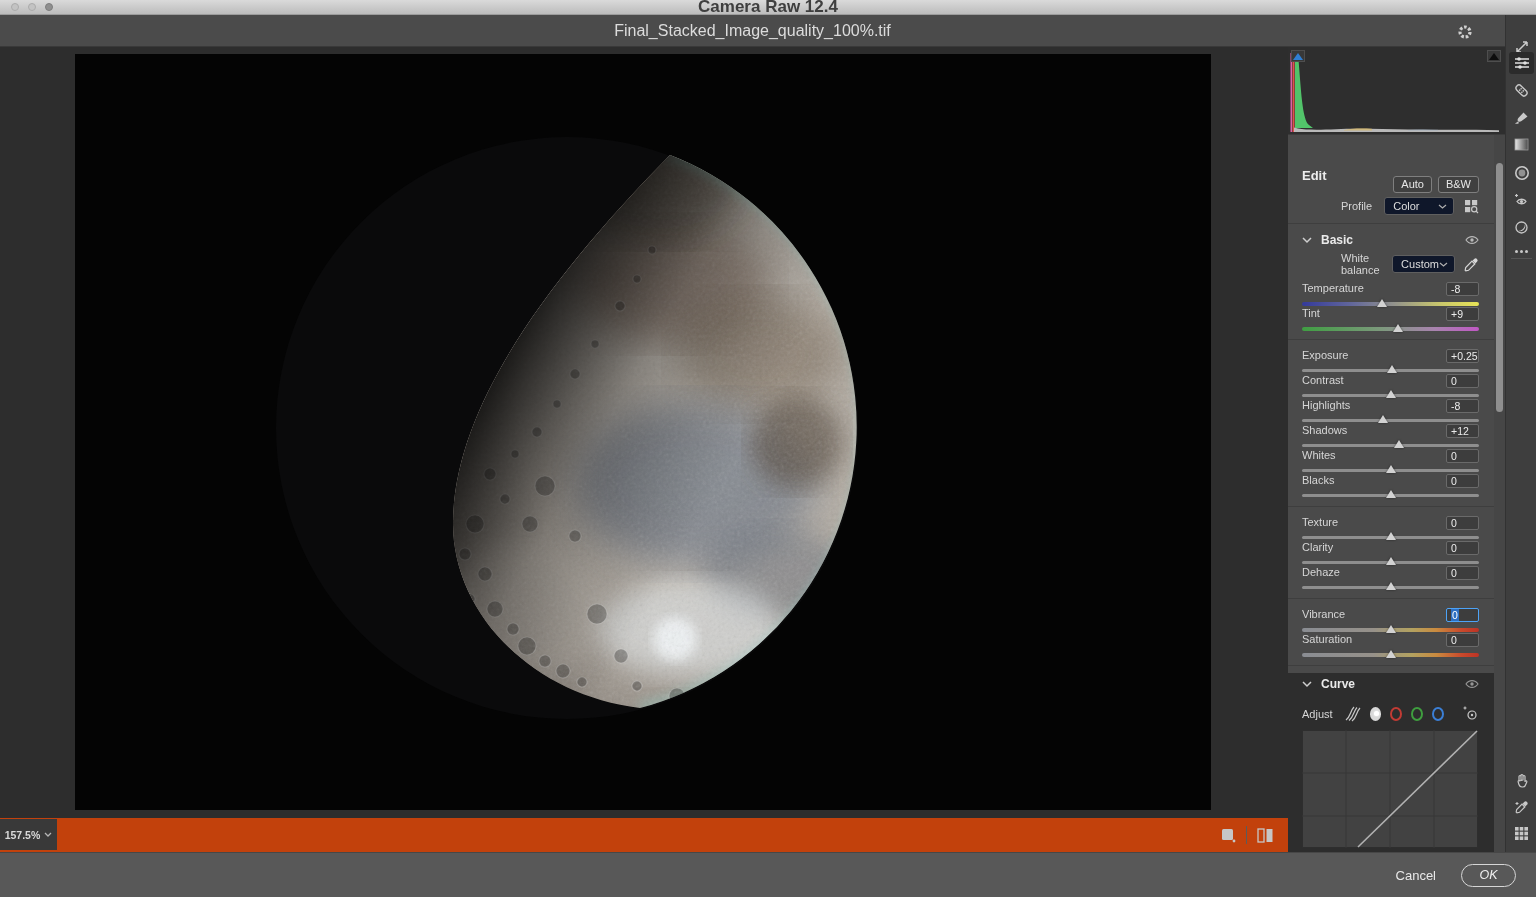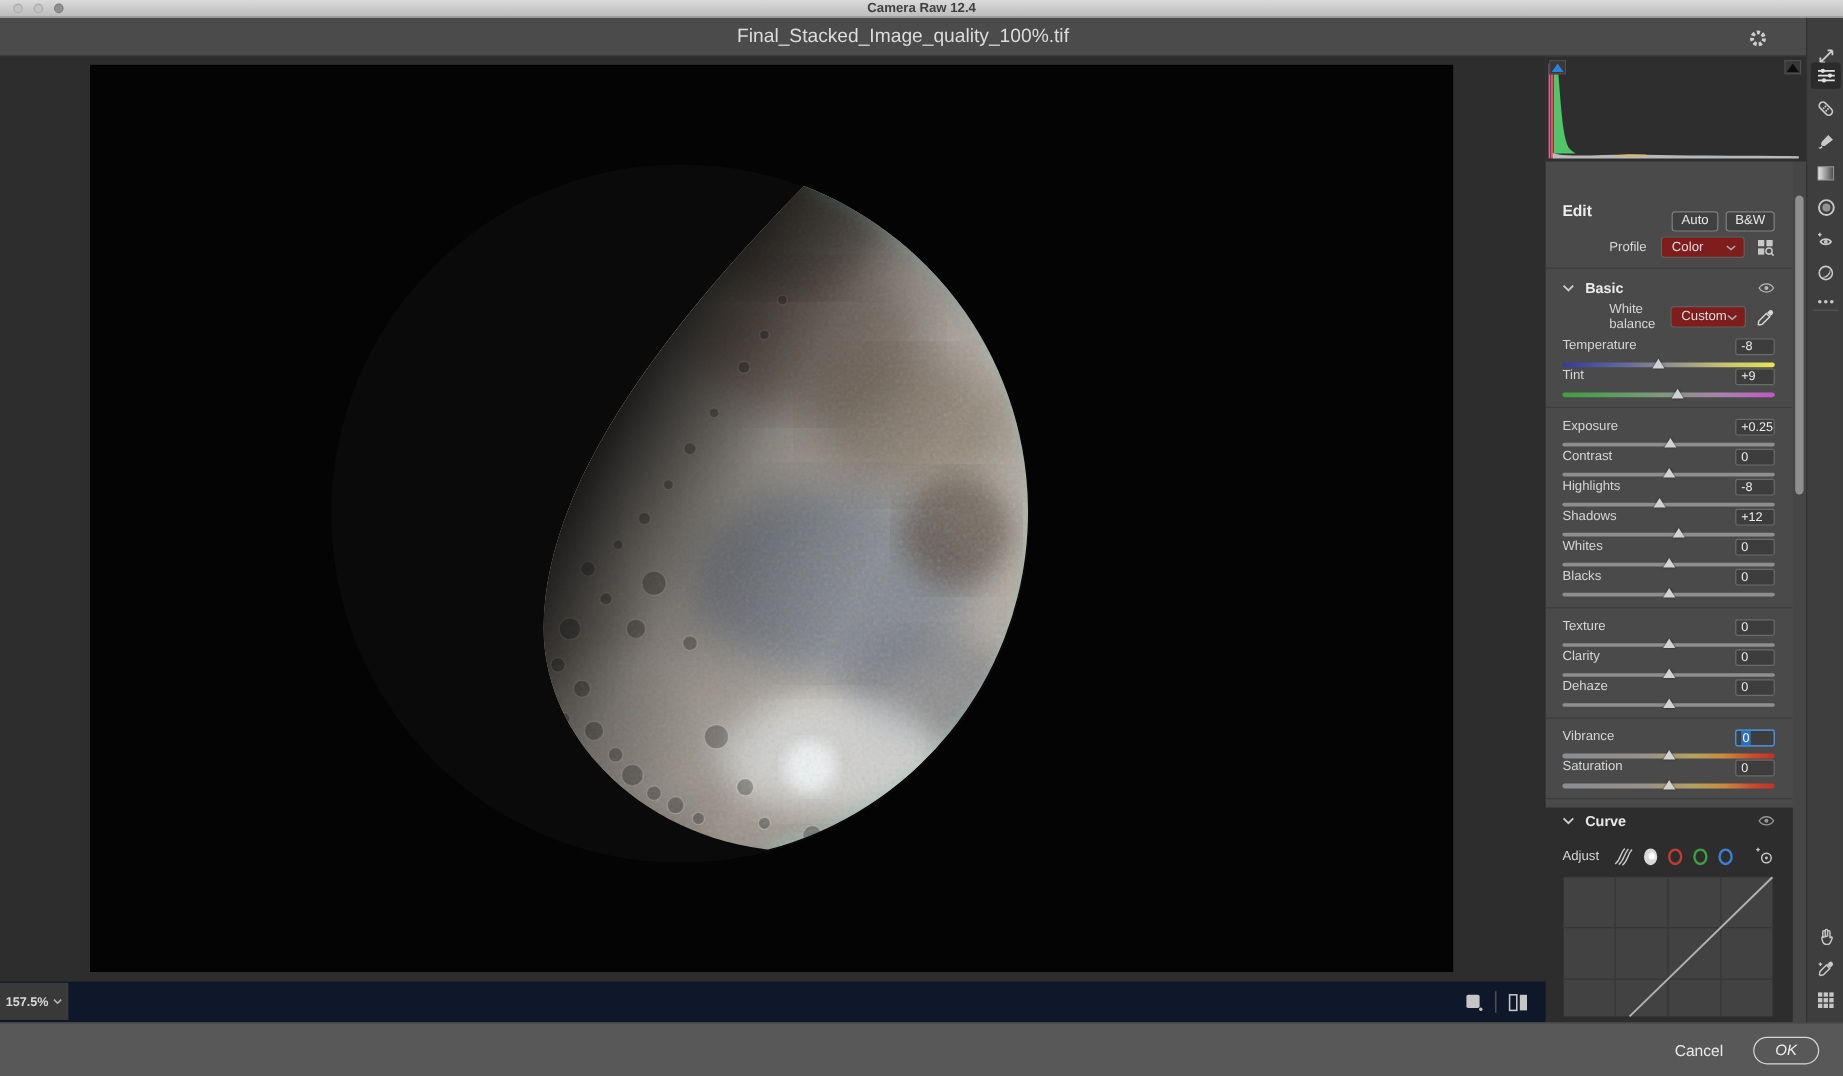"Camera Raw 12.4" .tb-title { font-size: 11px -> 17px }
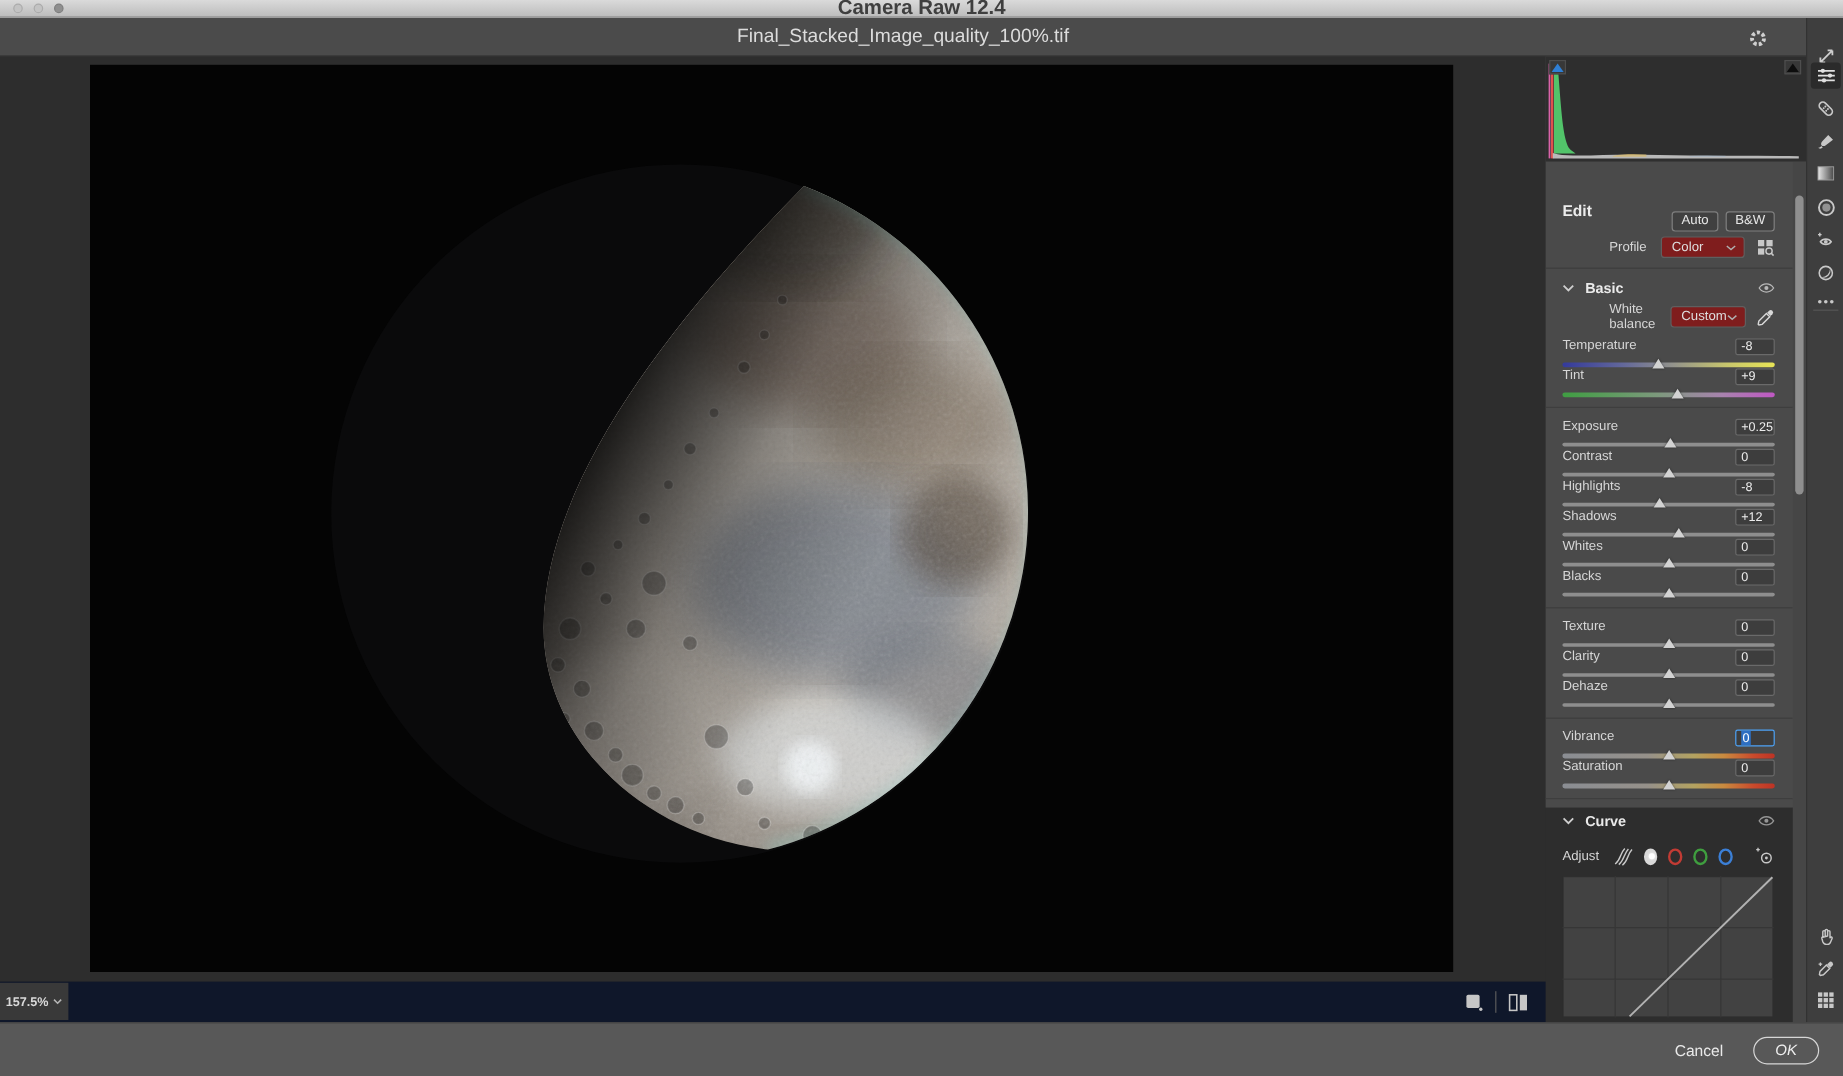"Color" .dropdown { background: #7f1d1d -> #0f172a }
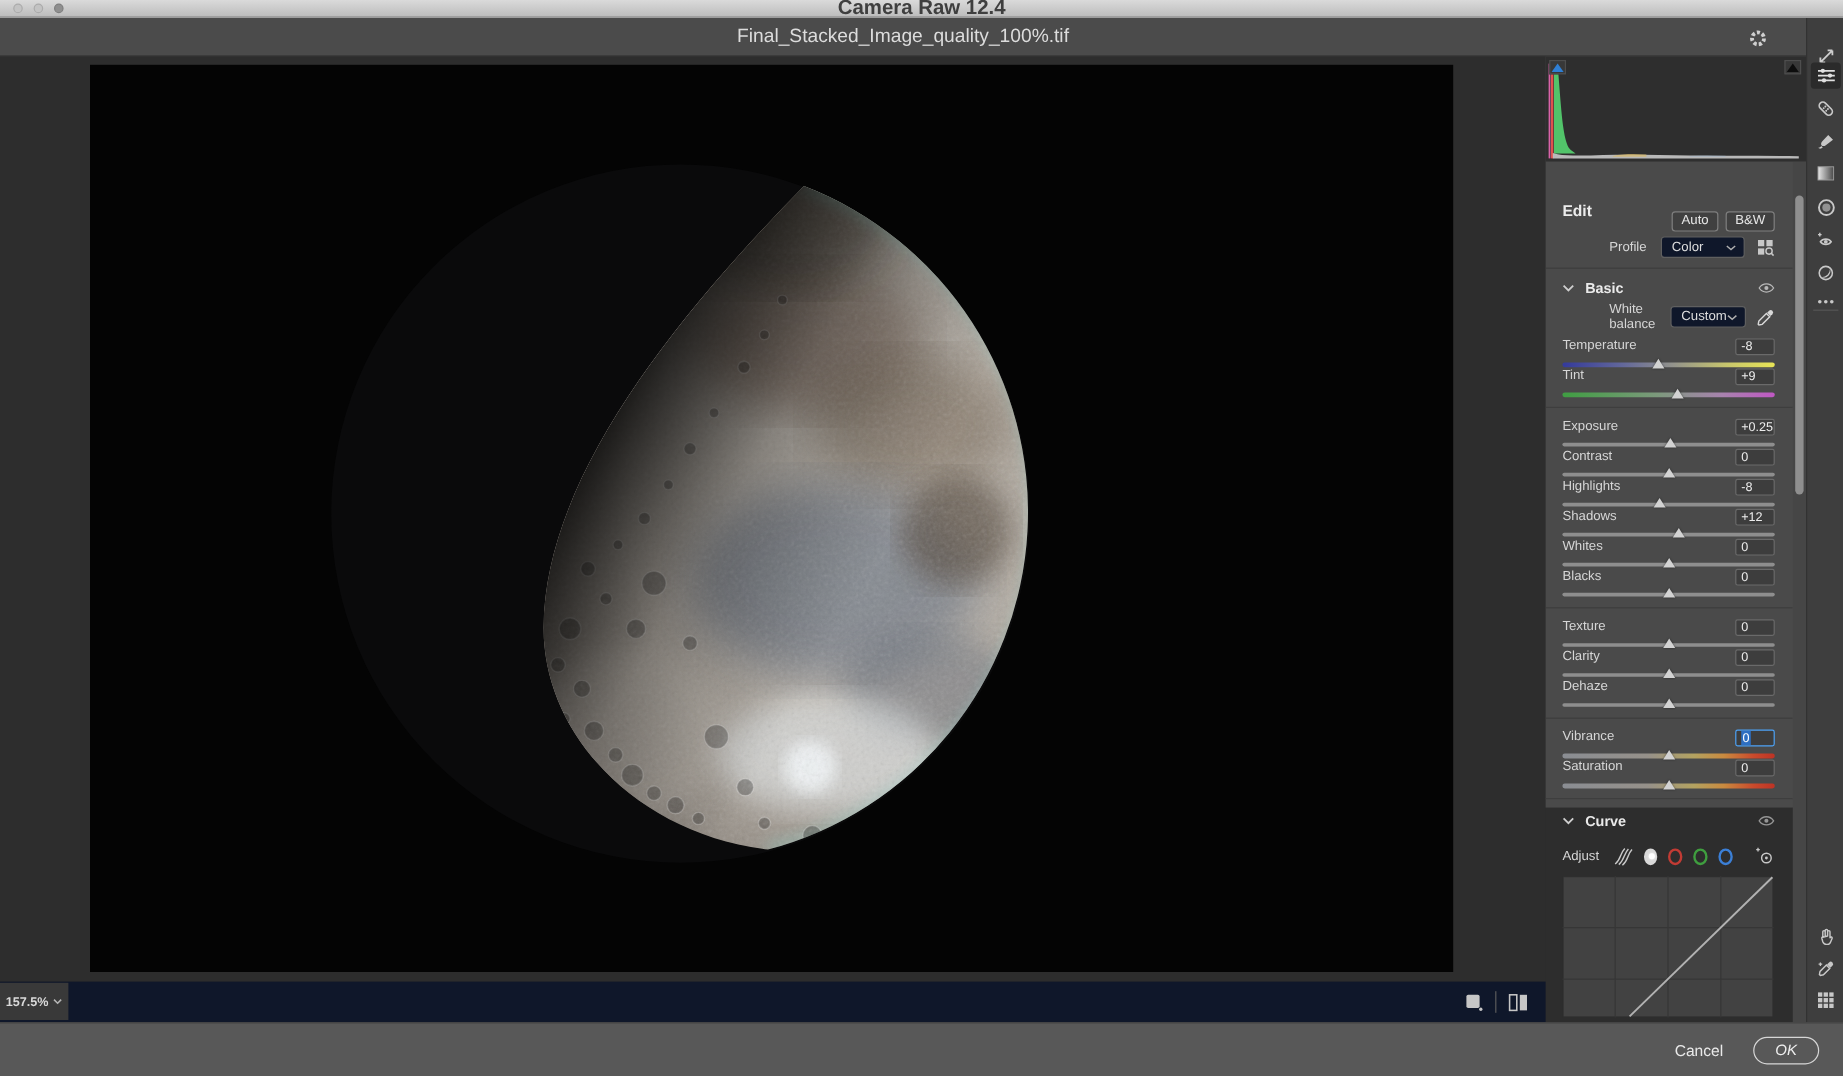"157.5%" .strip { background: #0f172a -> #c2410c }
